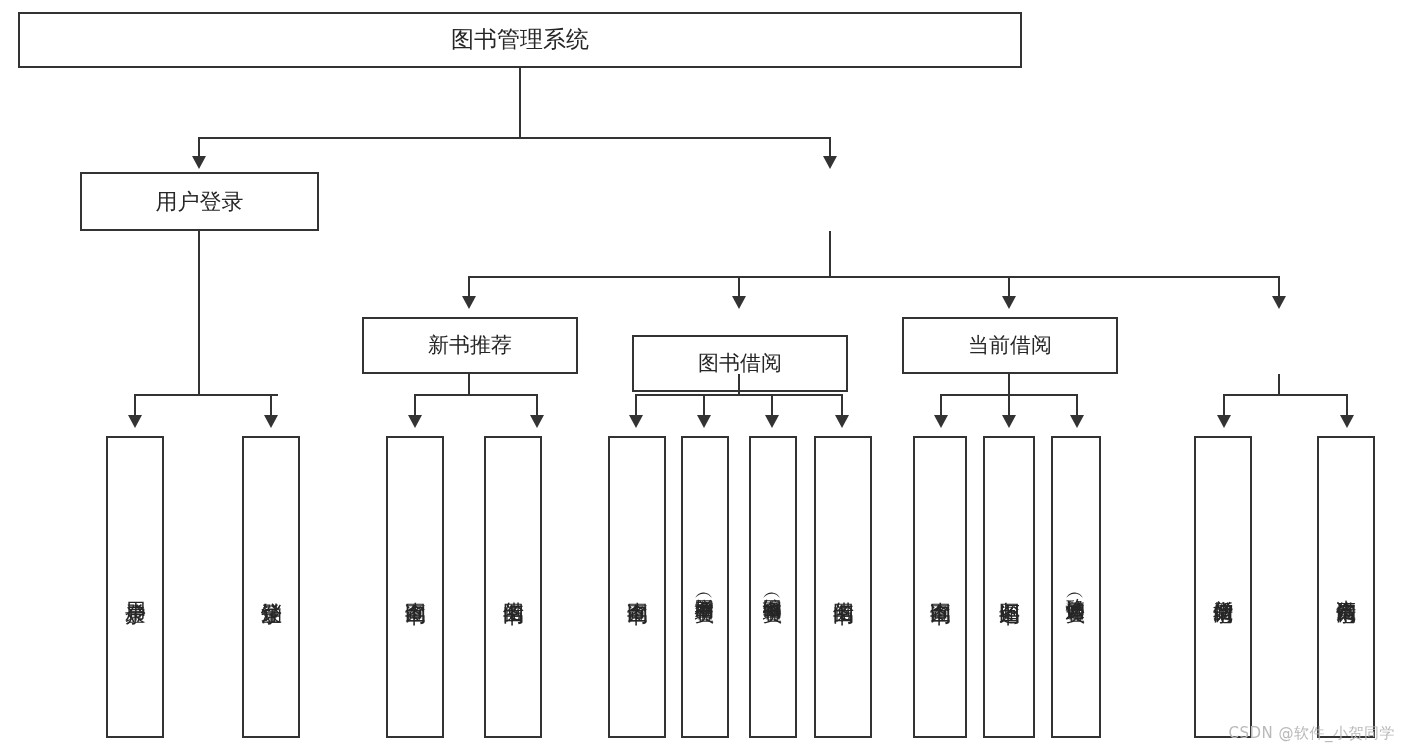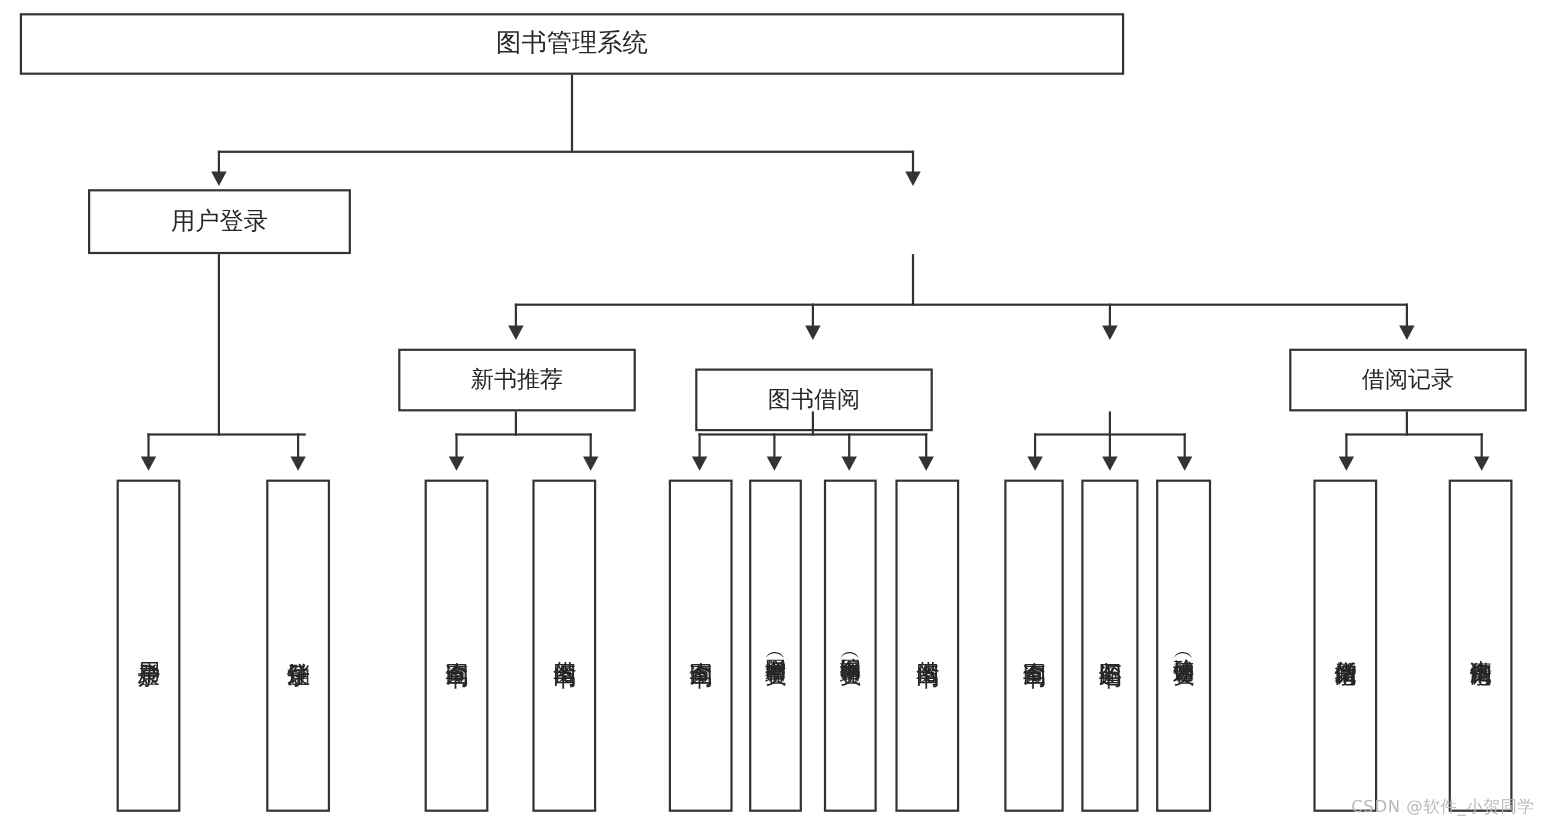"当前借阅" div.node { html: none -> <div> <span>当前借阅</span> </div> }
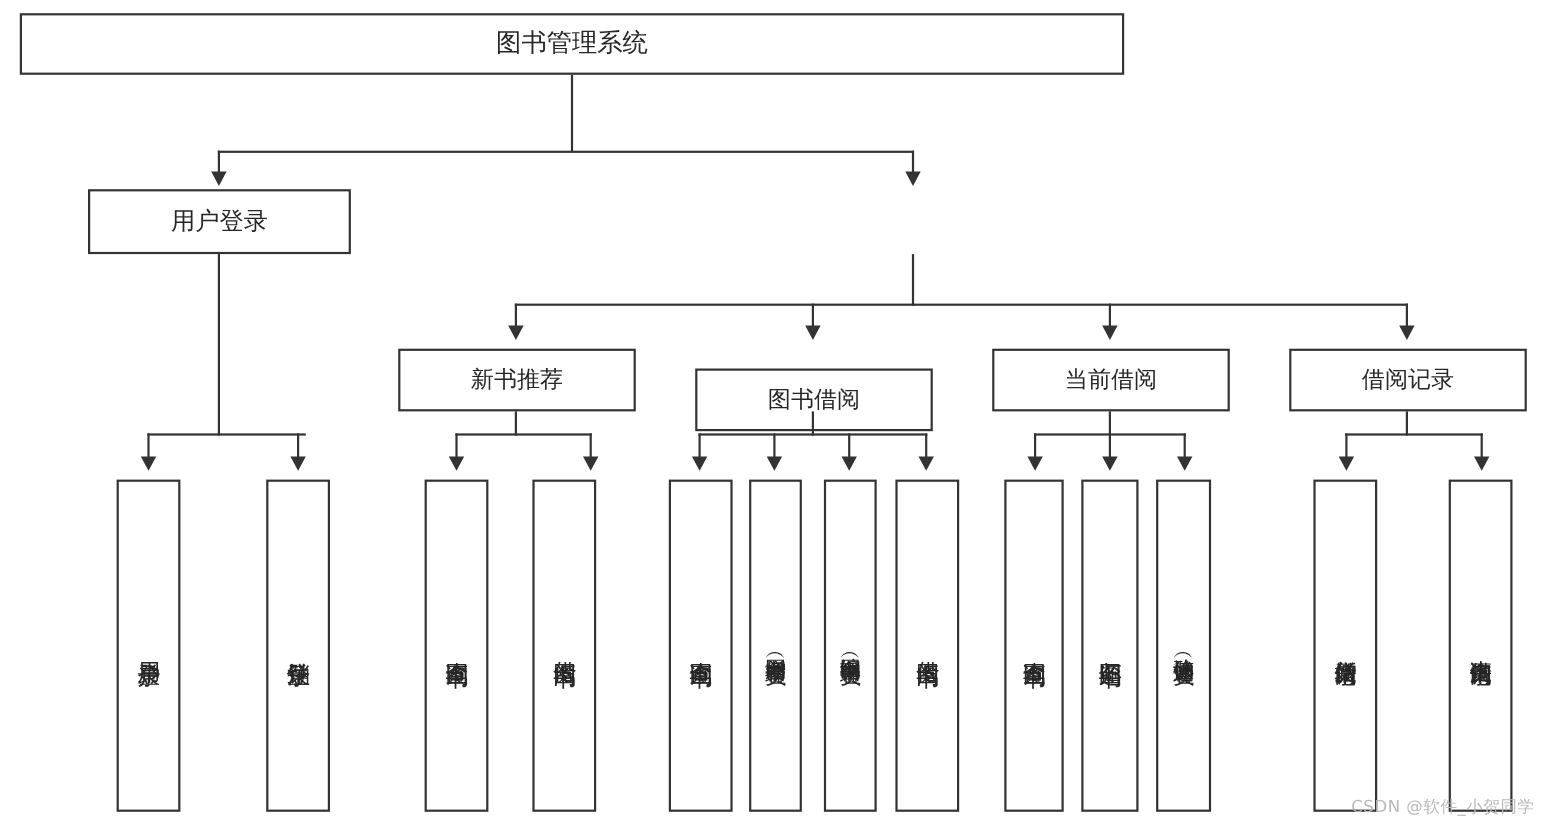"借阅记录" div.node { html: <div> <span>借阅记录</span> </div> -> none }
